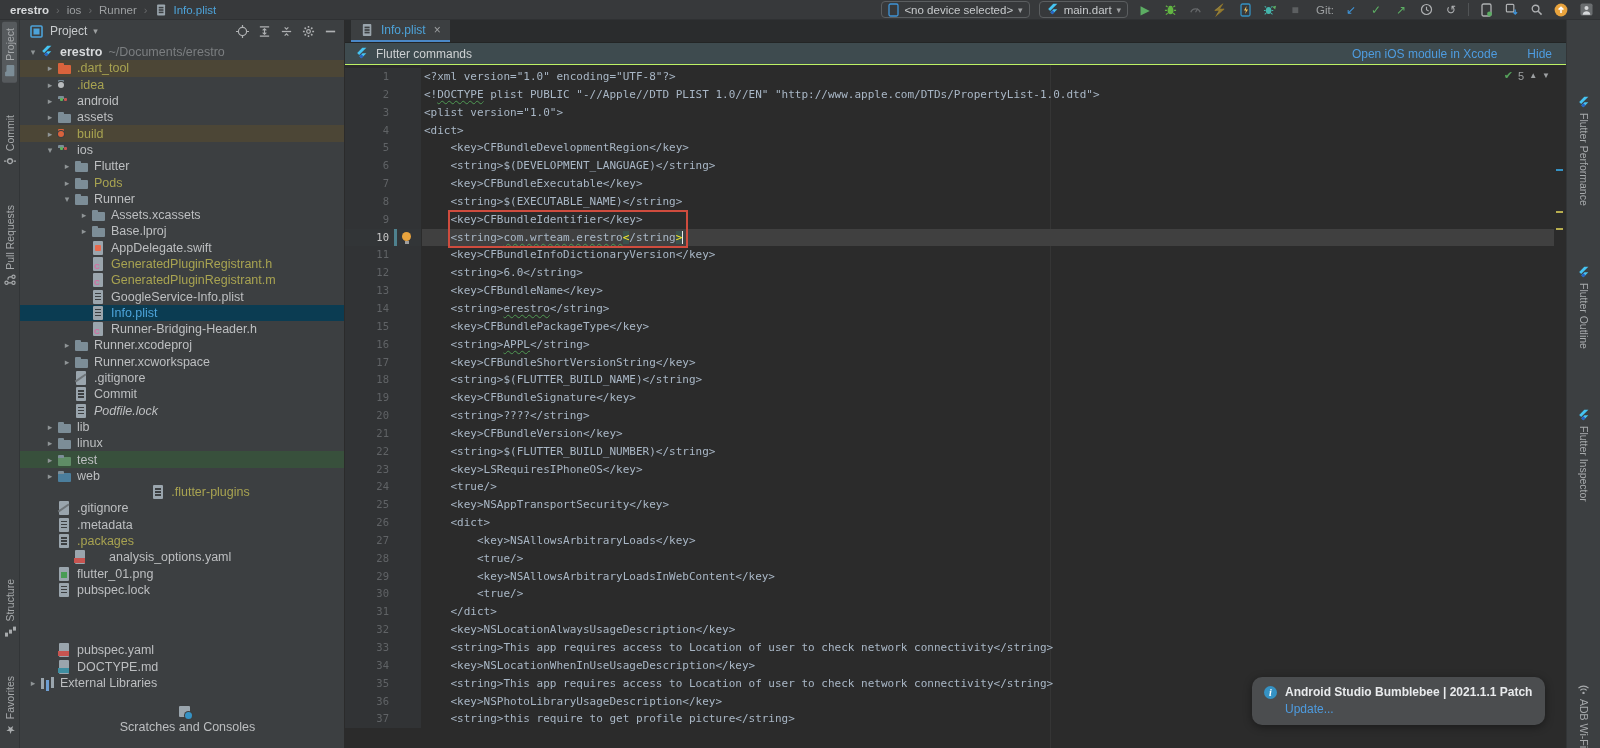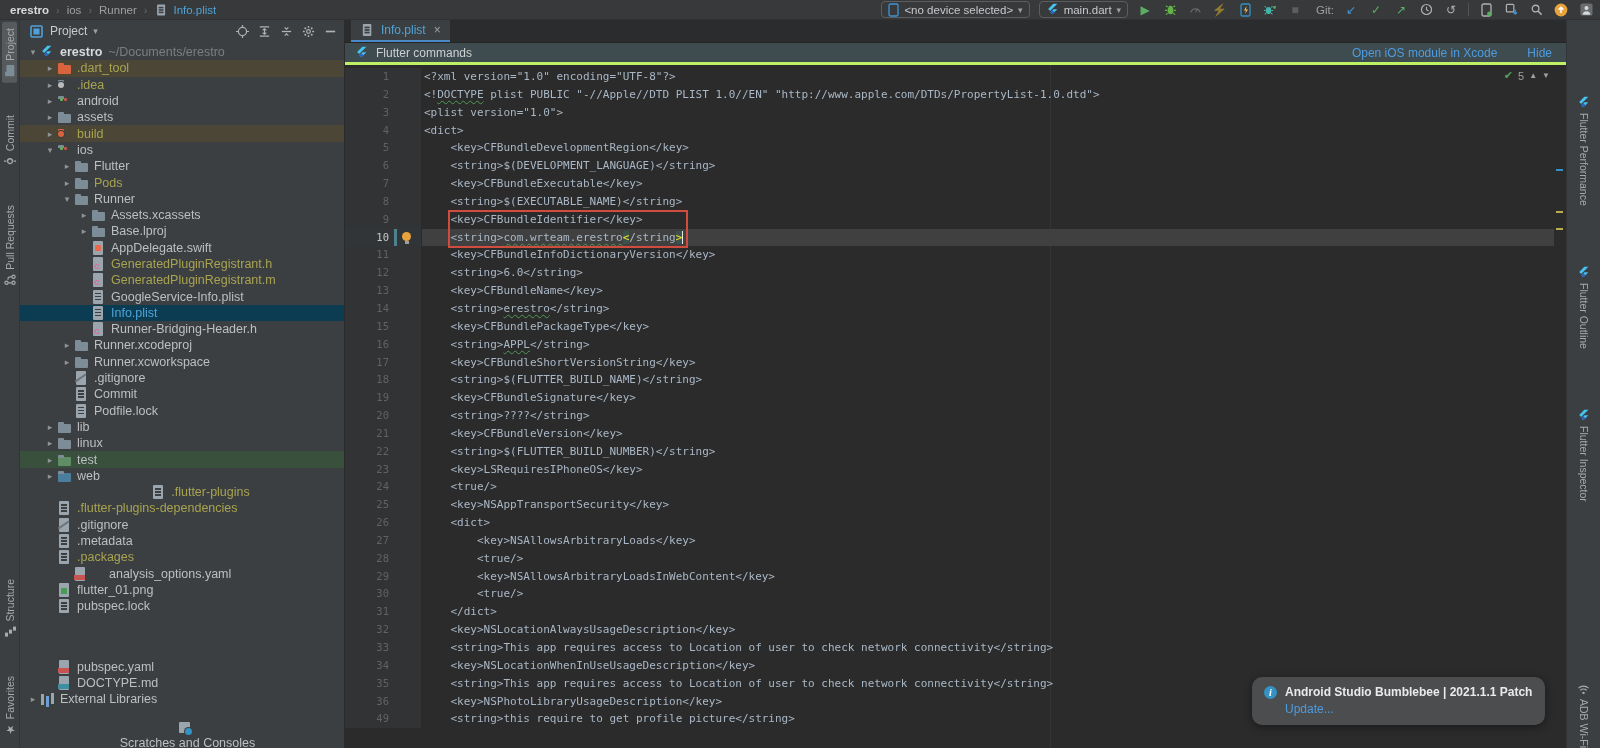"Flutter commands" #banner { border-bottom: 3px solid #bef264 -> 1px solid #bef264 }
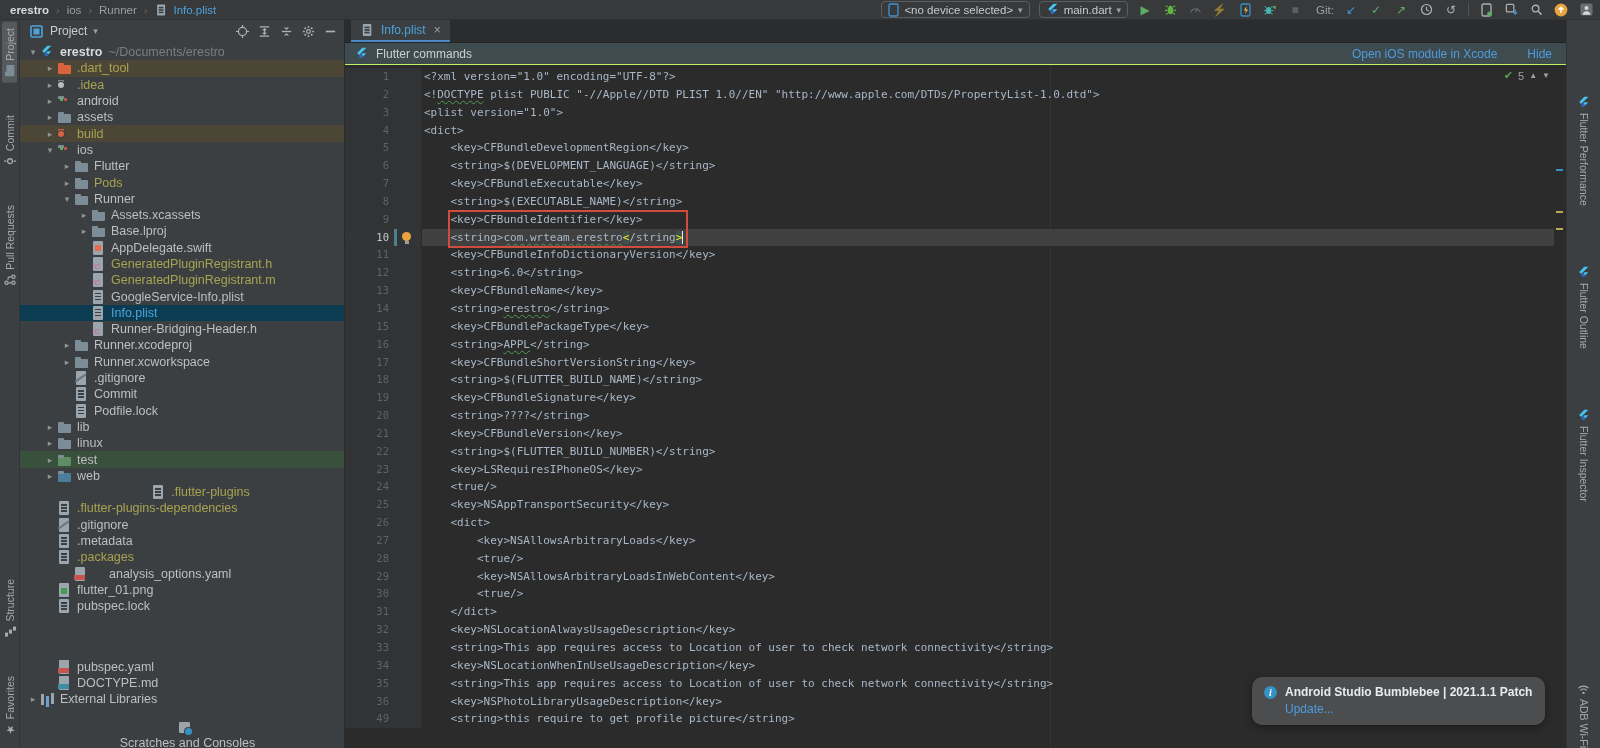"Podfile.lock" div.trow { font-style: none -> italic }
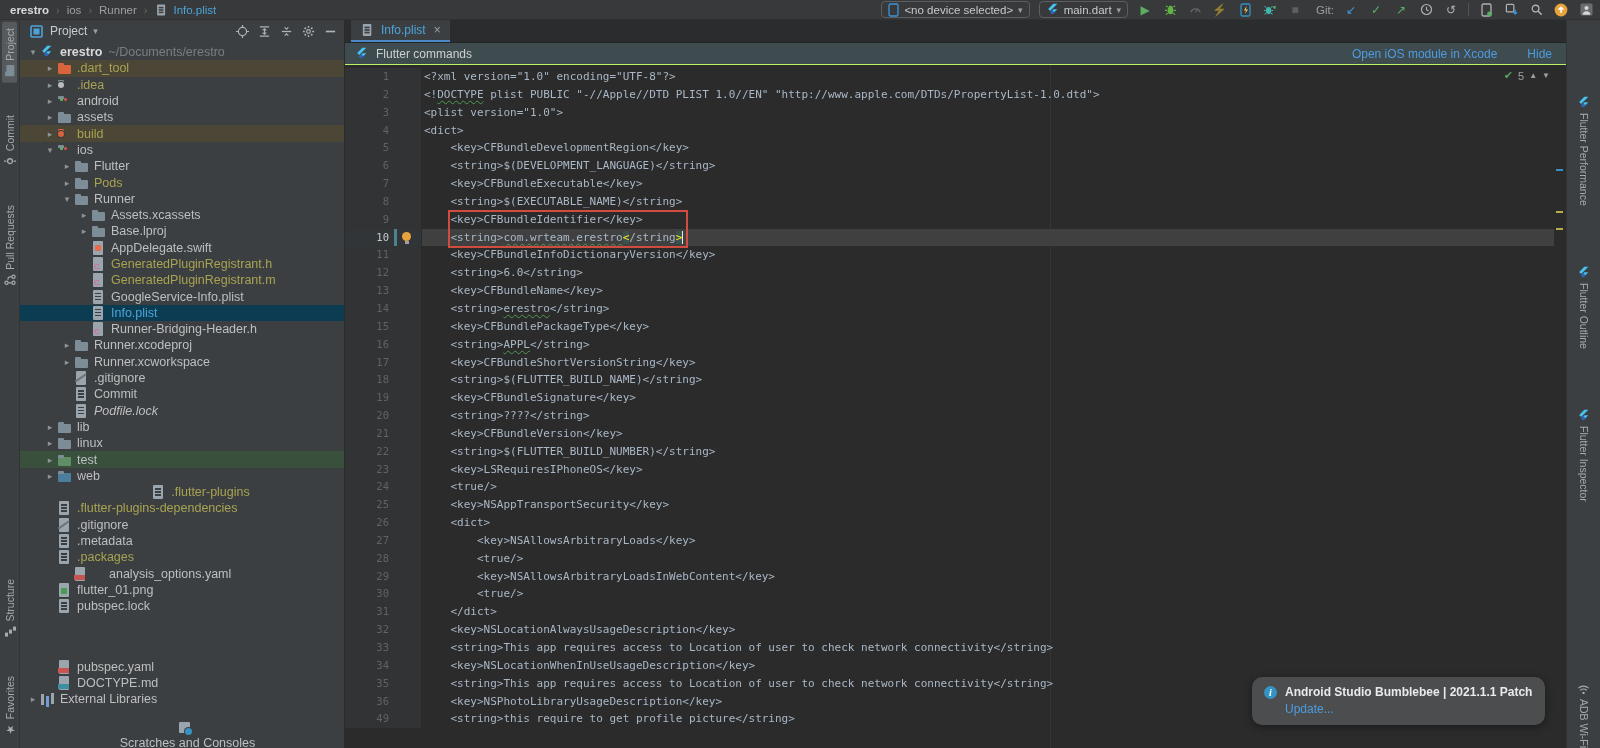".flutter-plugins-dependencies" div.trow { html: <div> <span></span> <span></span> <span>.flutter-plugins-dependencies</span> </div> -> none }
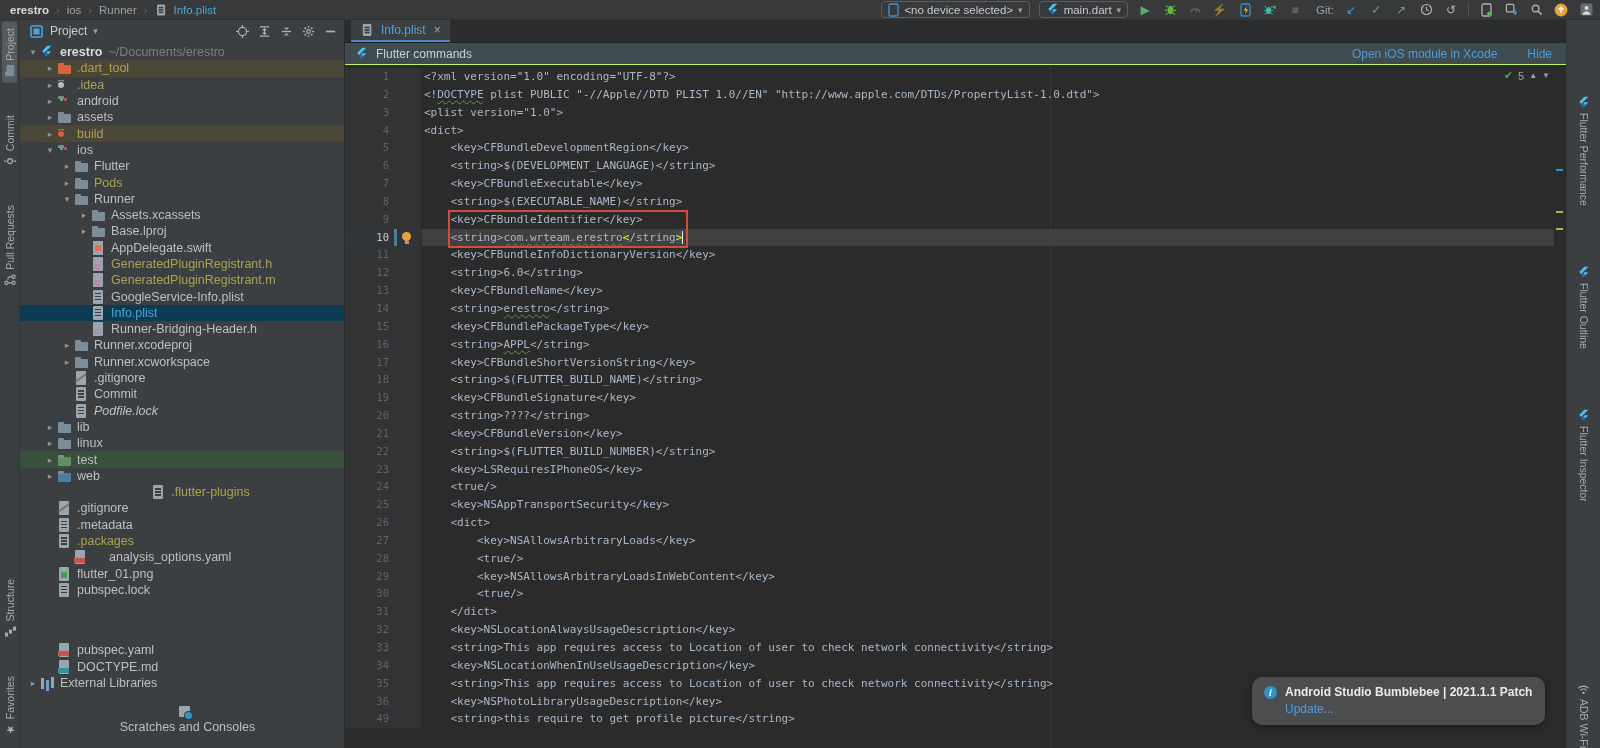"49" span.gut { text: 49 -> 37 }
